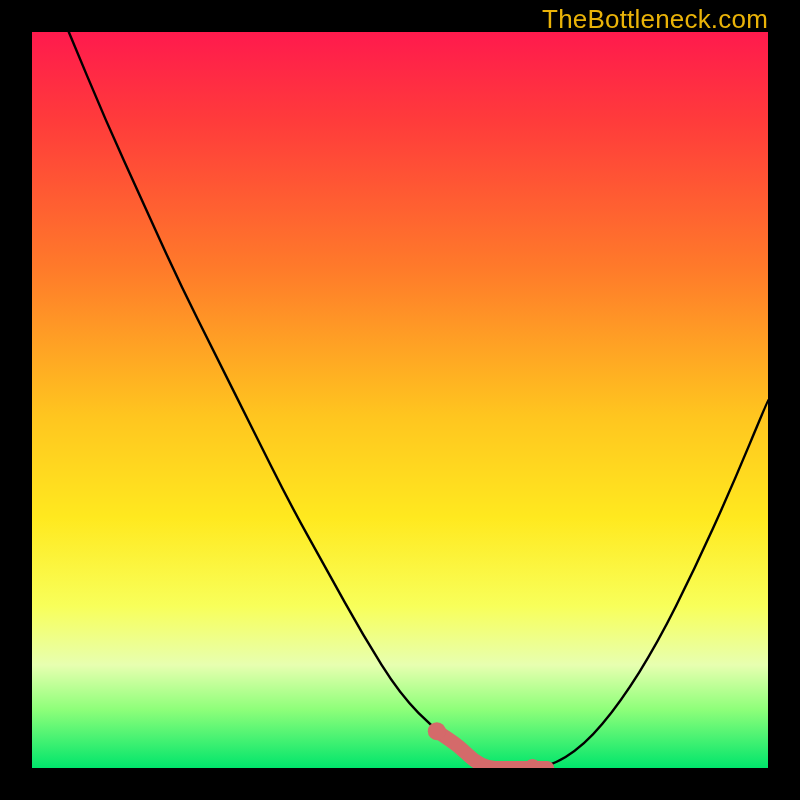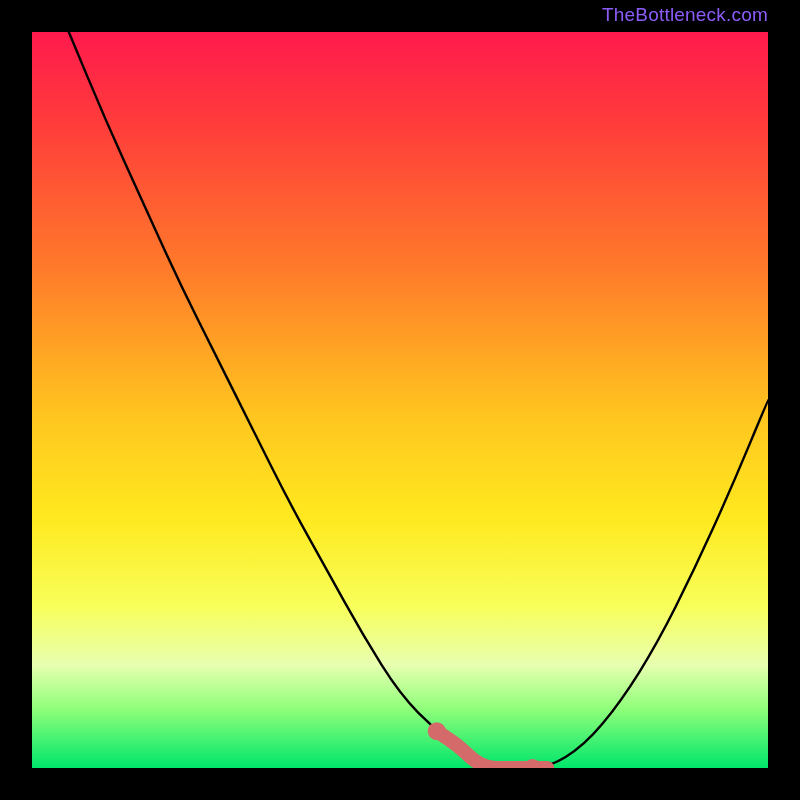"TheBottleneck.com" .watermark { color: #8b5cf6 -> #eab308; font-size: 19px -> 26px }
